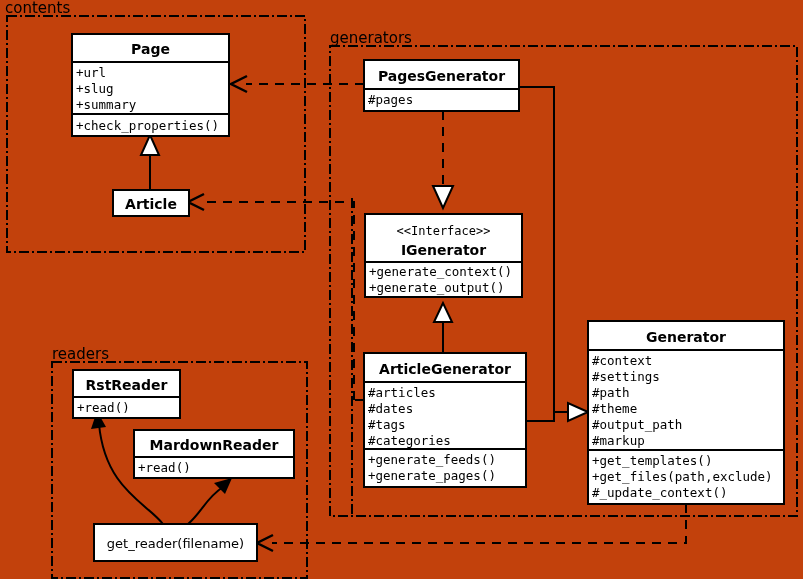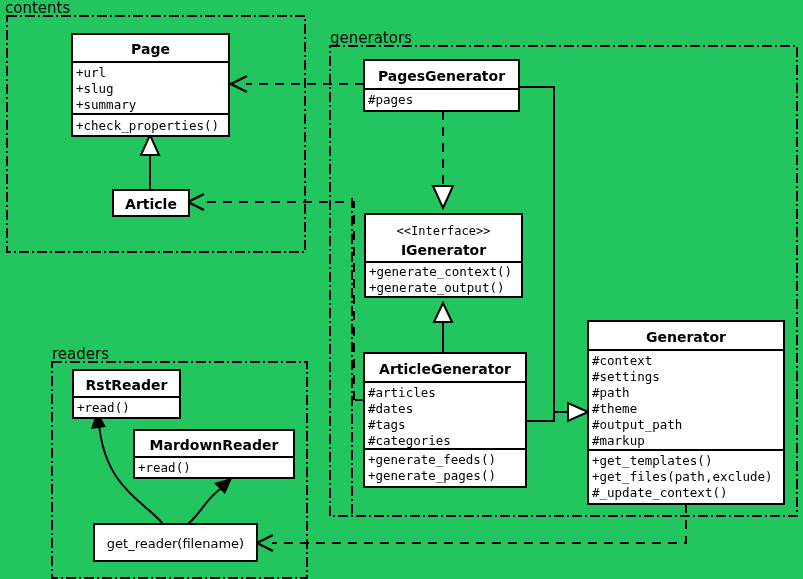"contents" #canvas { background: #22c55e -> #c2410c }
